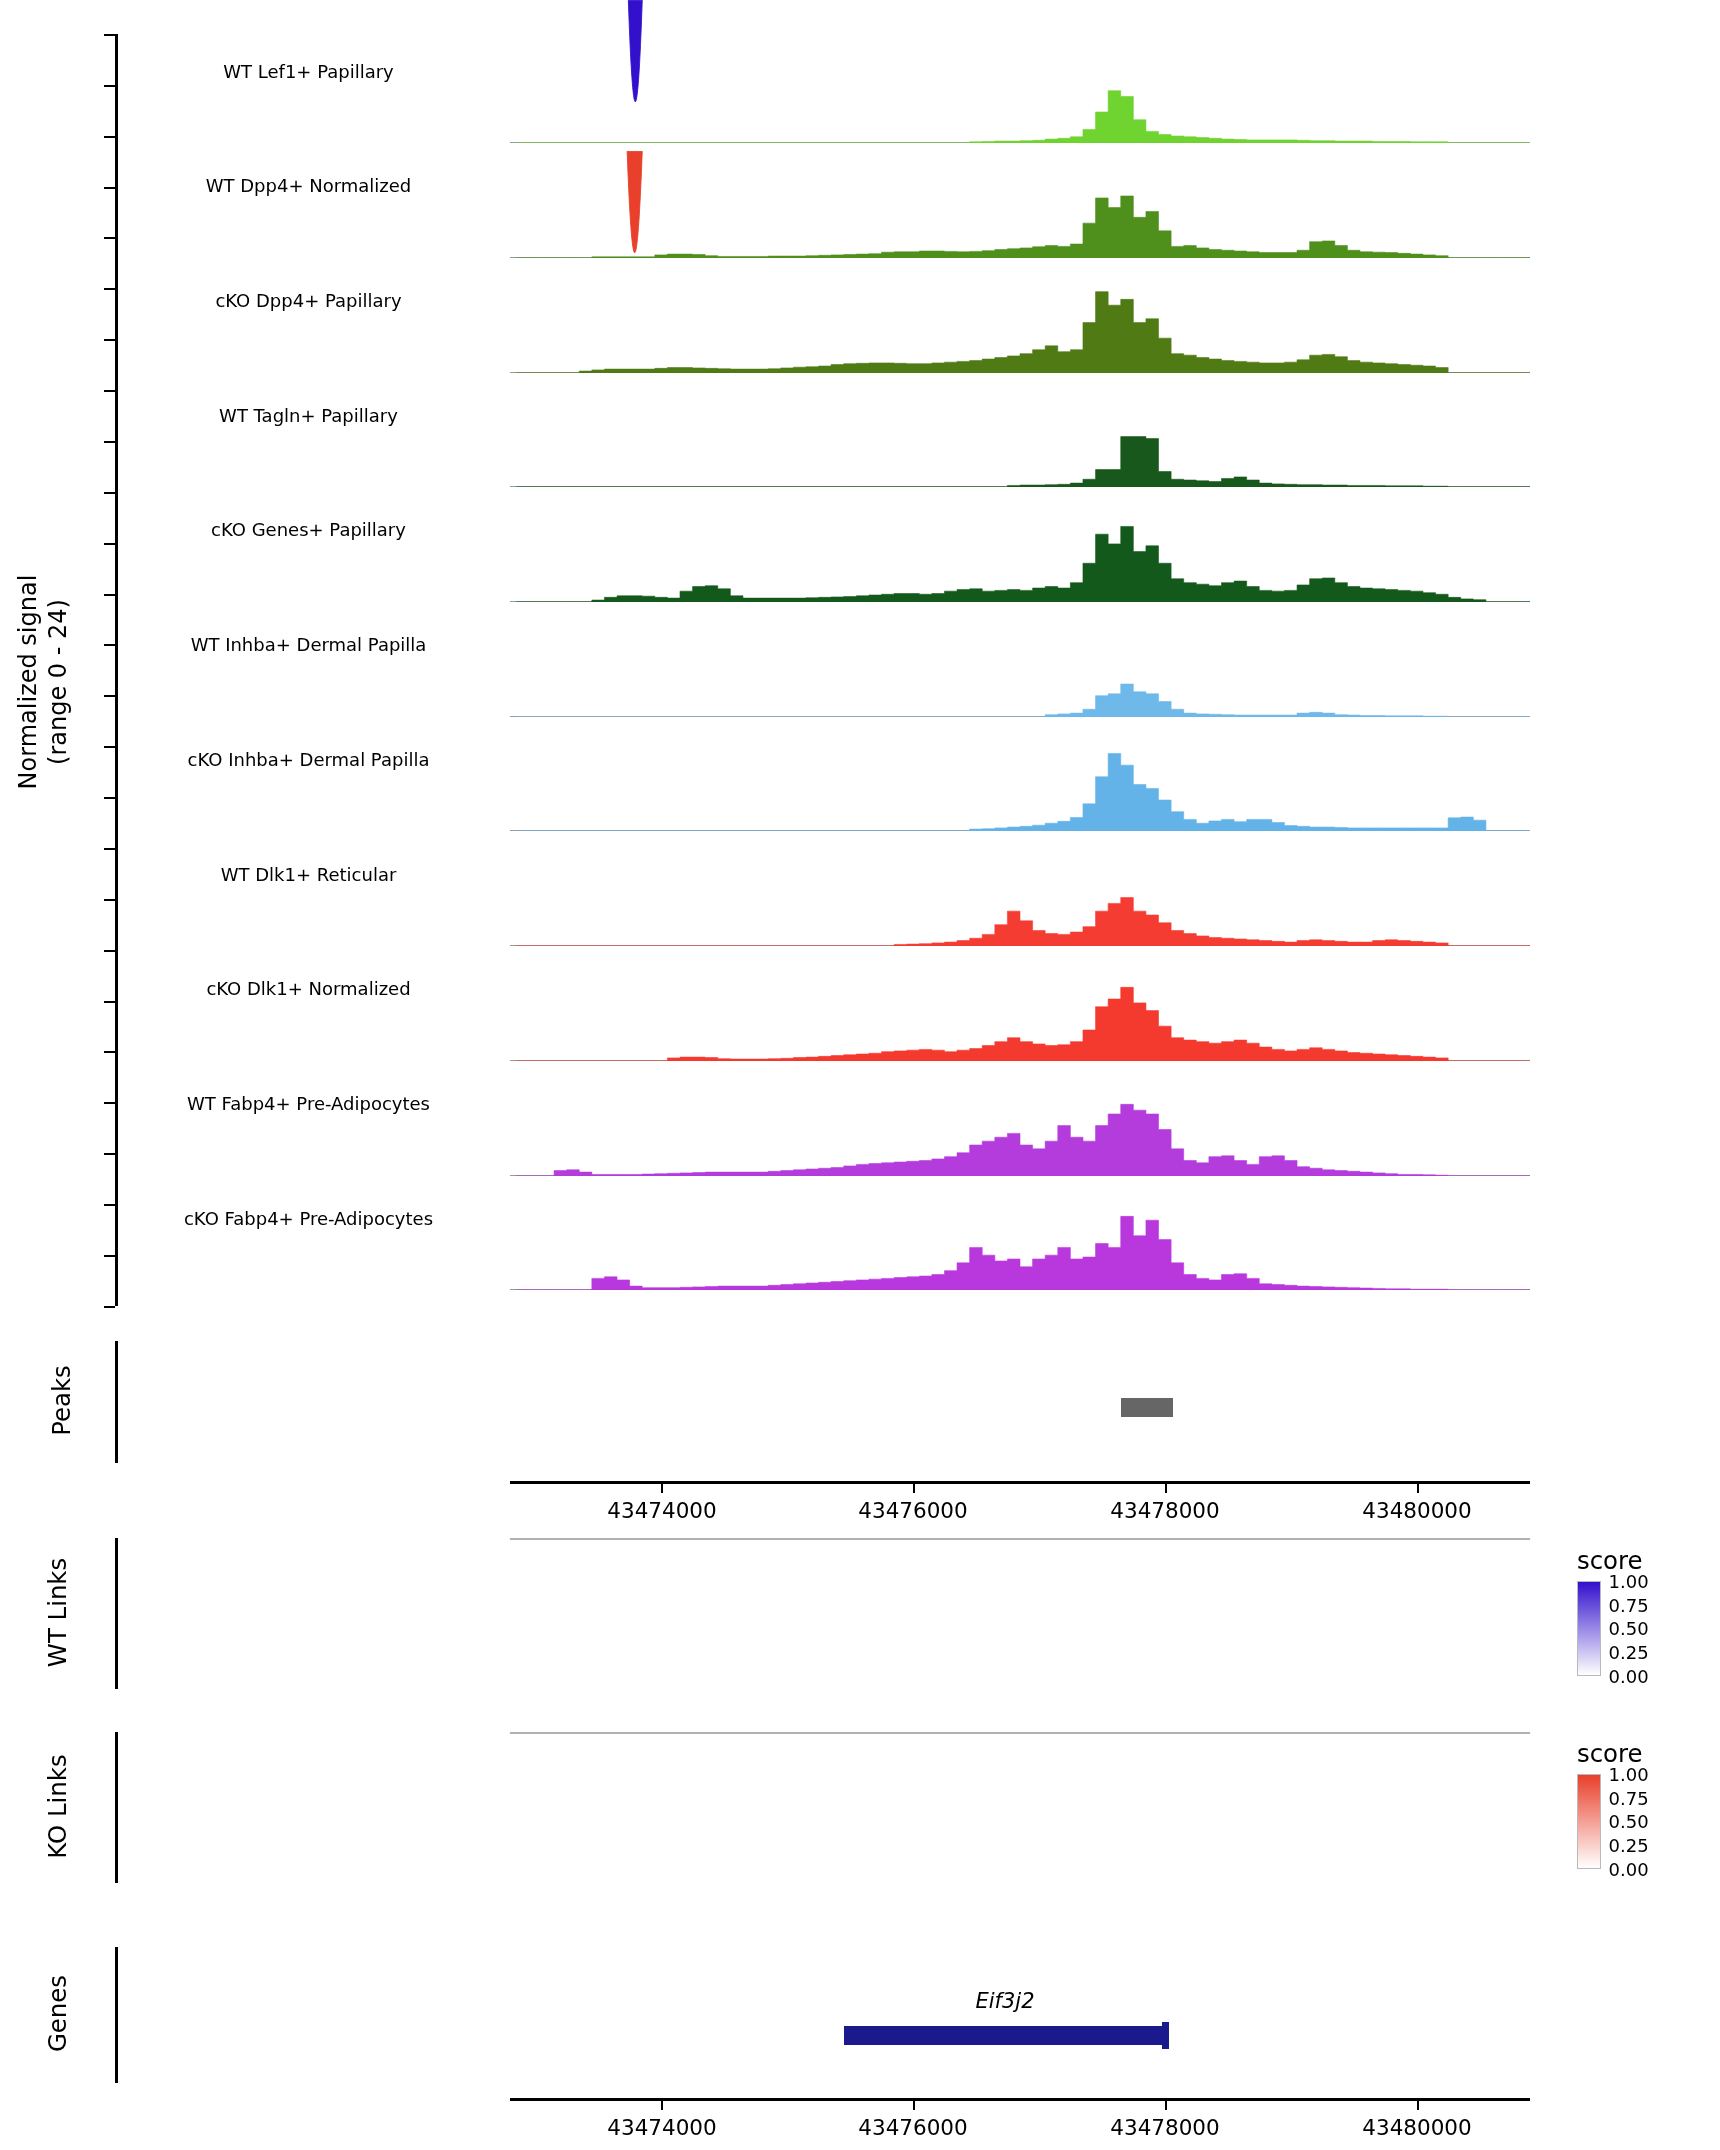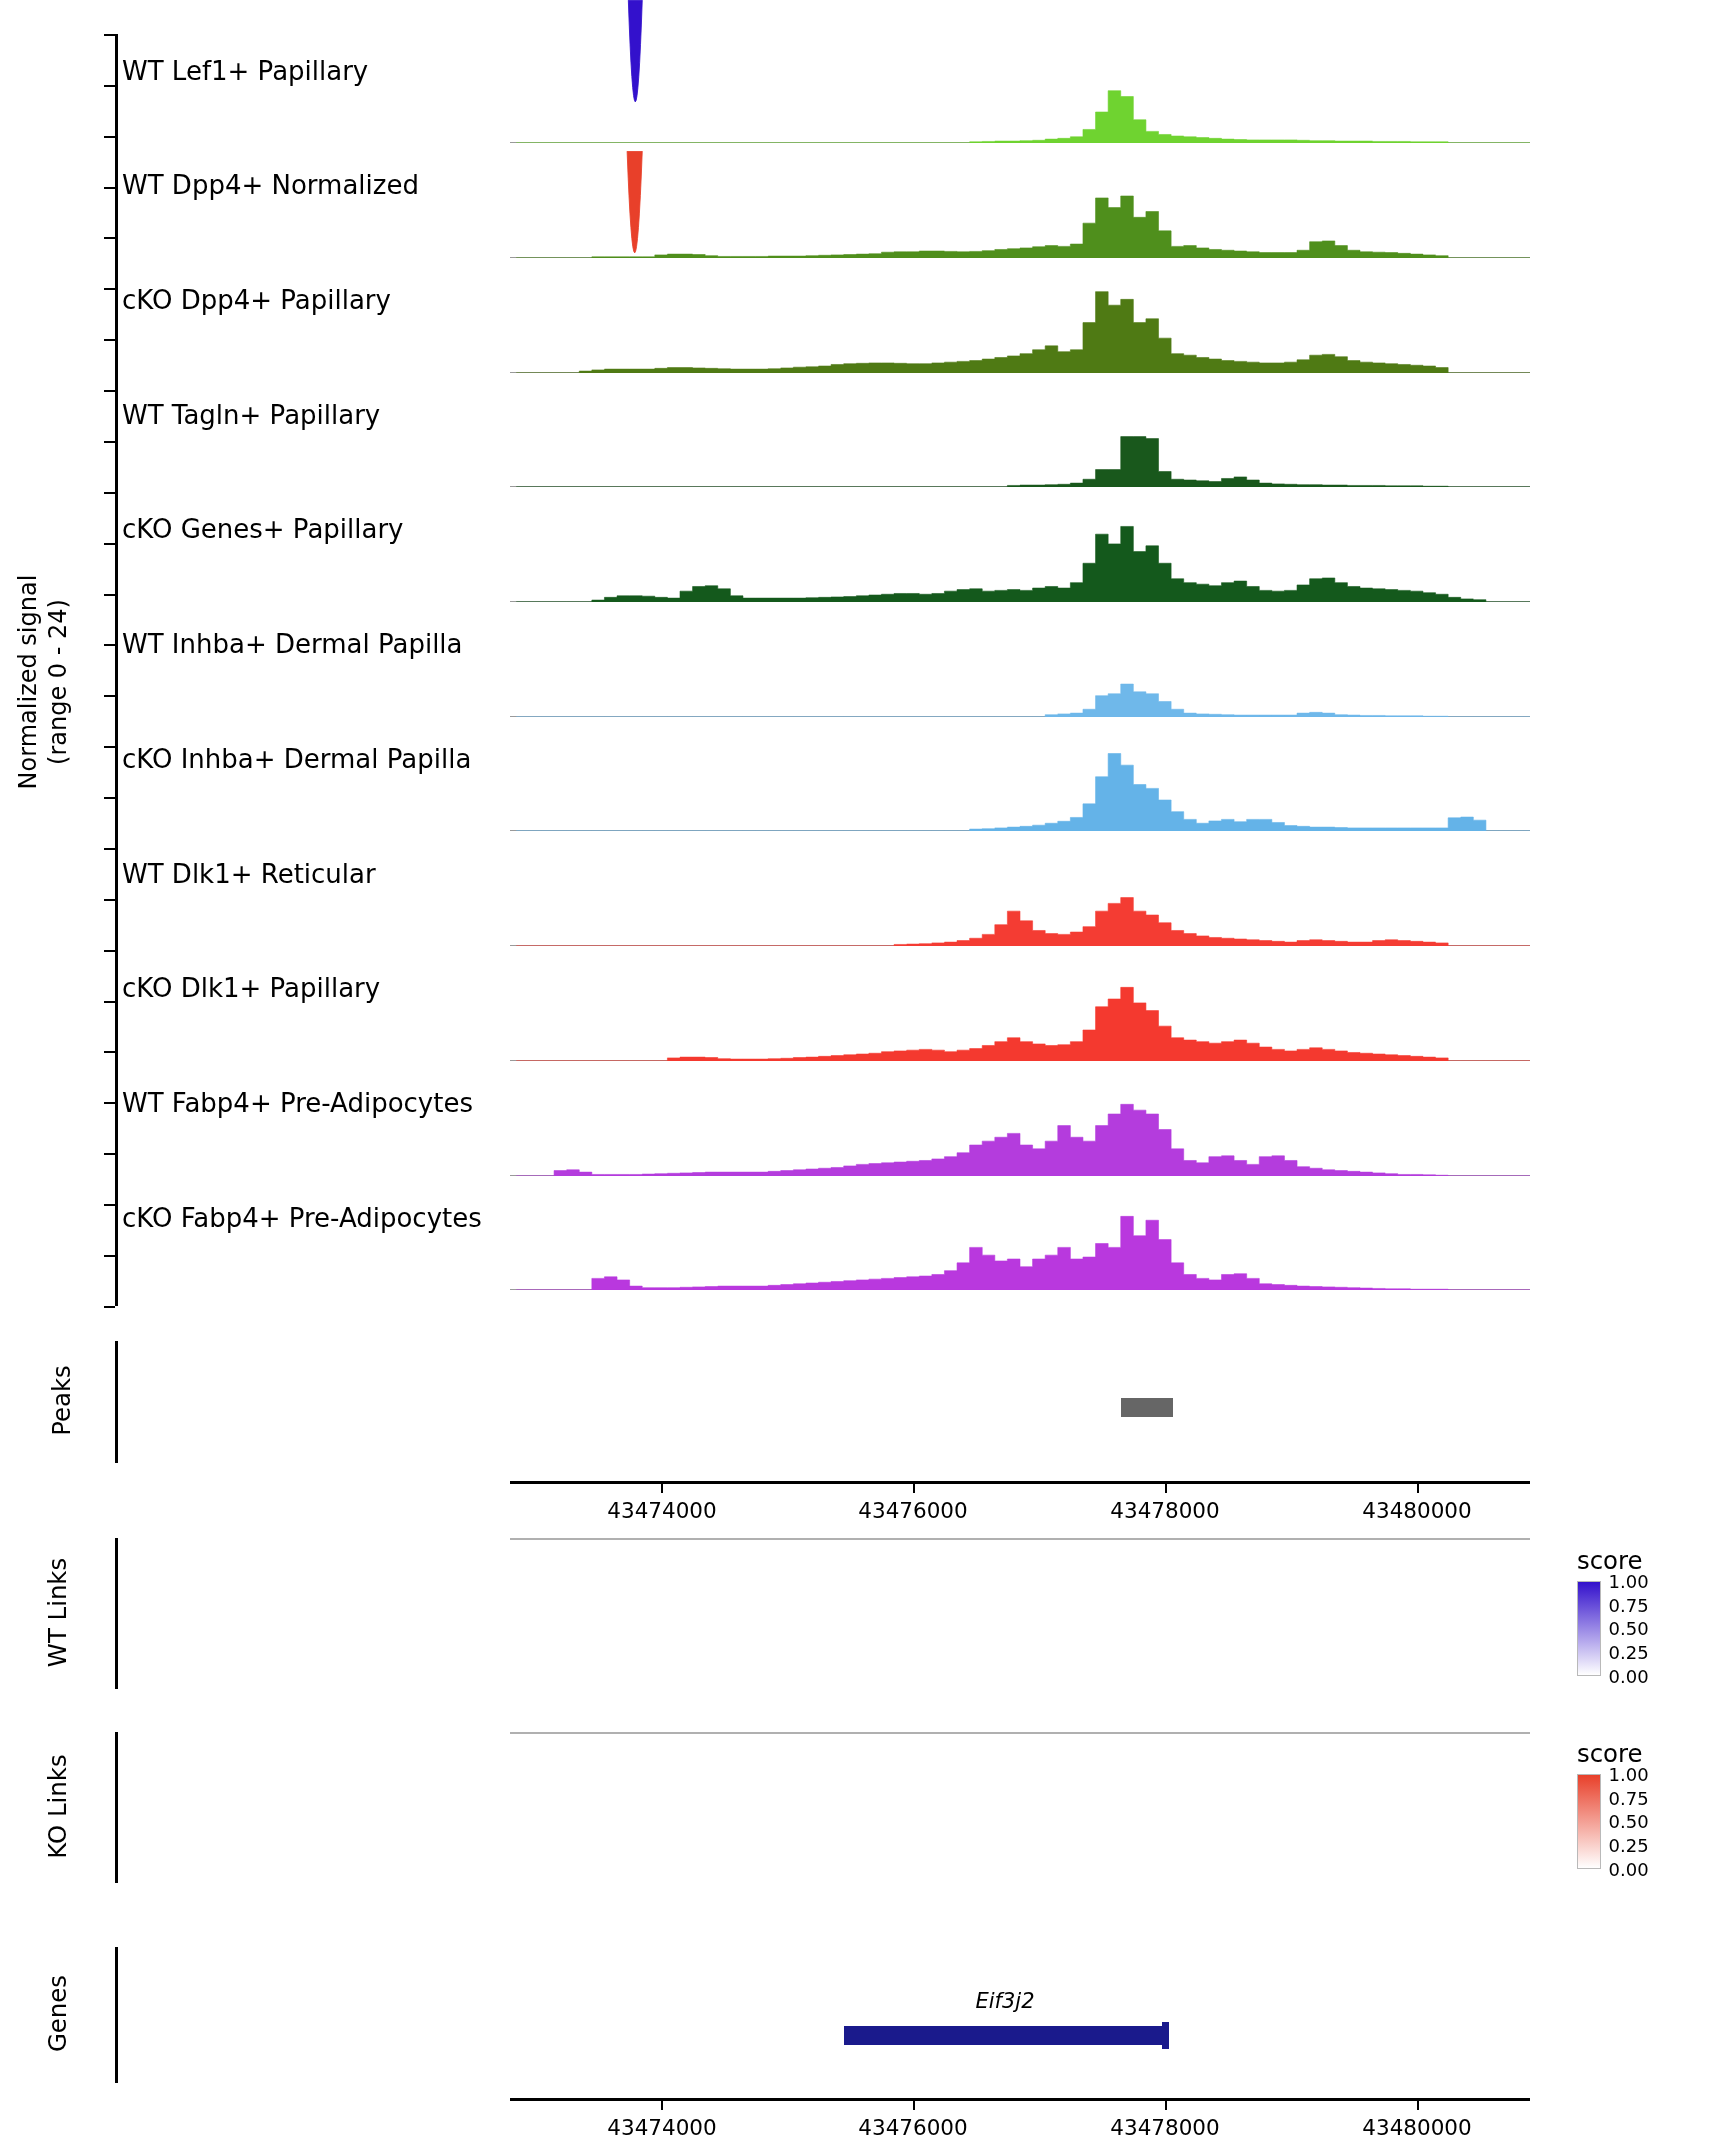"WT Lef1+ Papillary" .track-label { font-size: 26px -> 18px; text-align: left -> center }
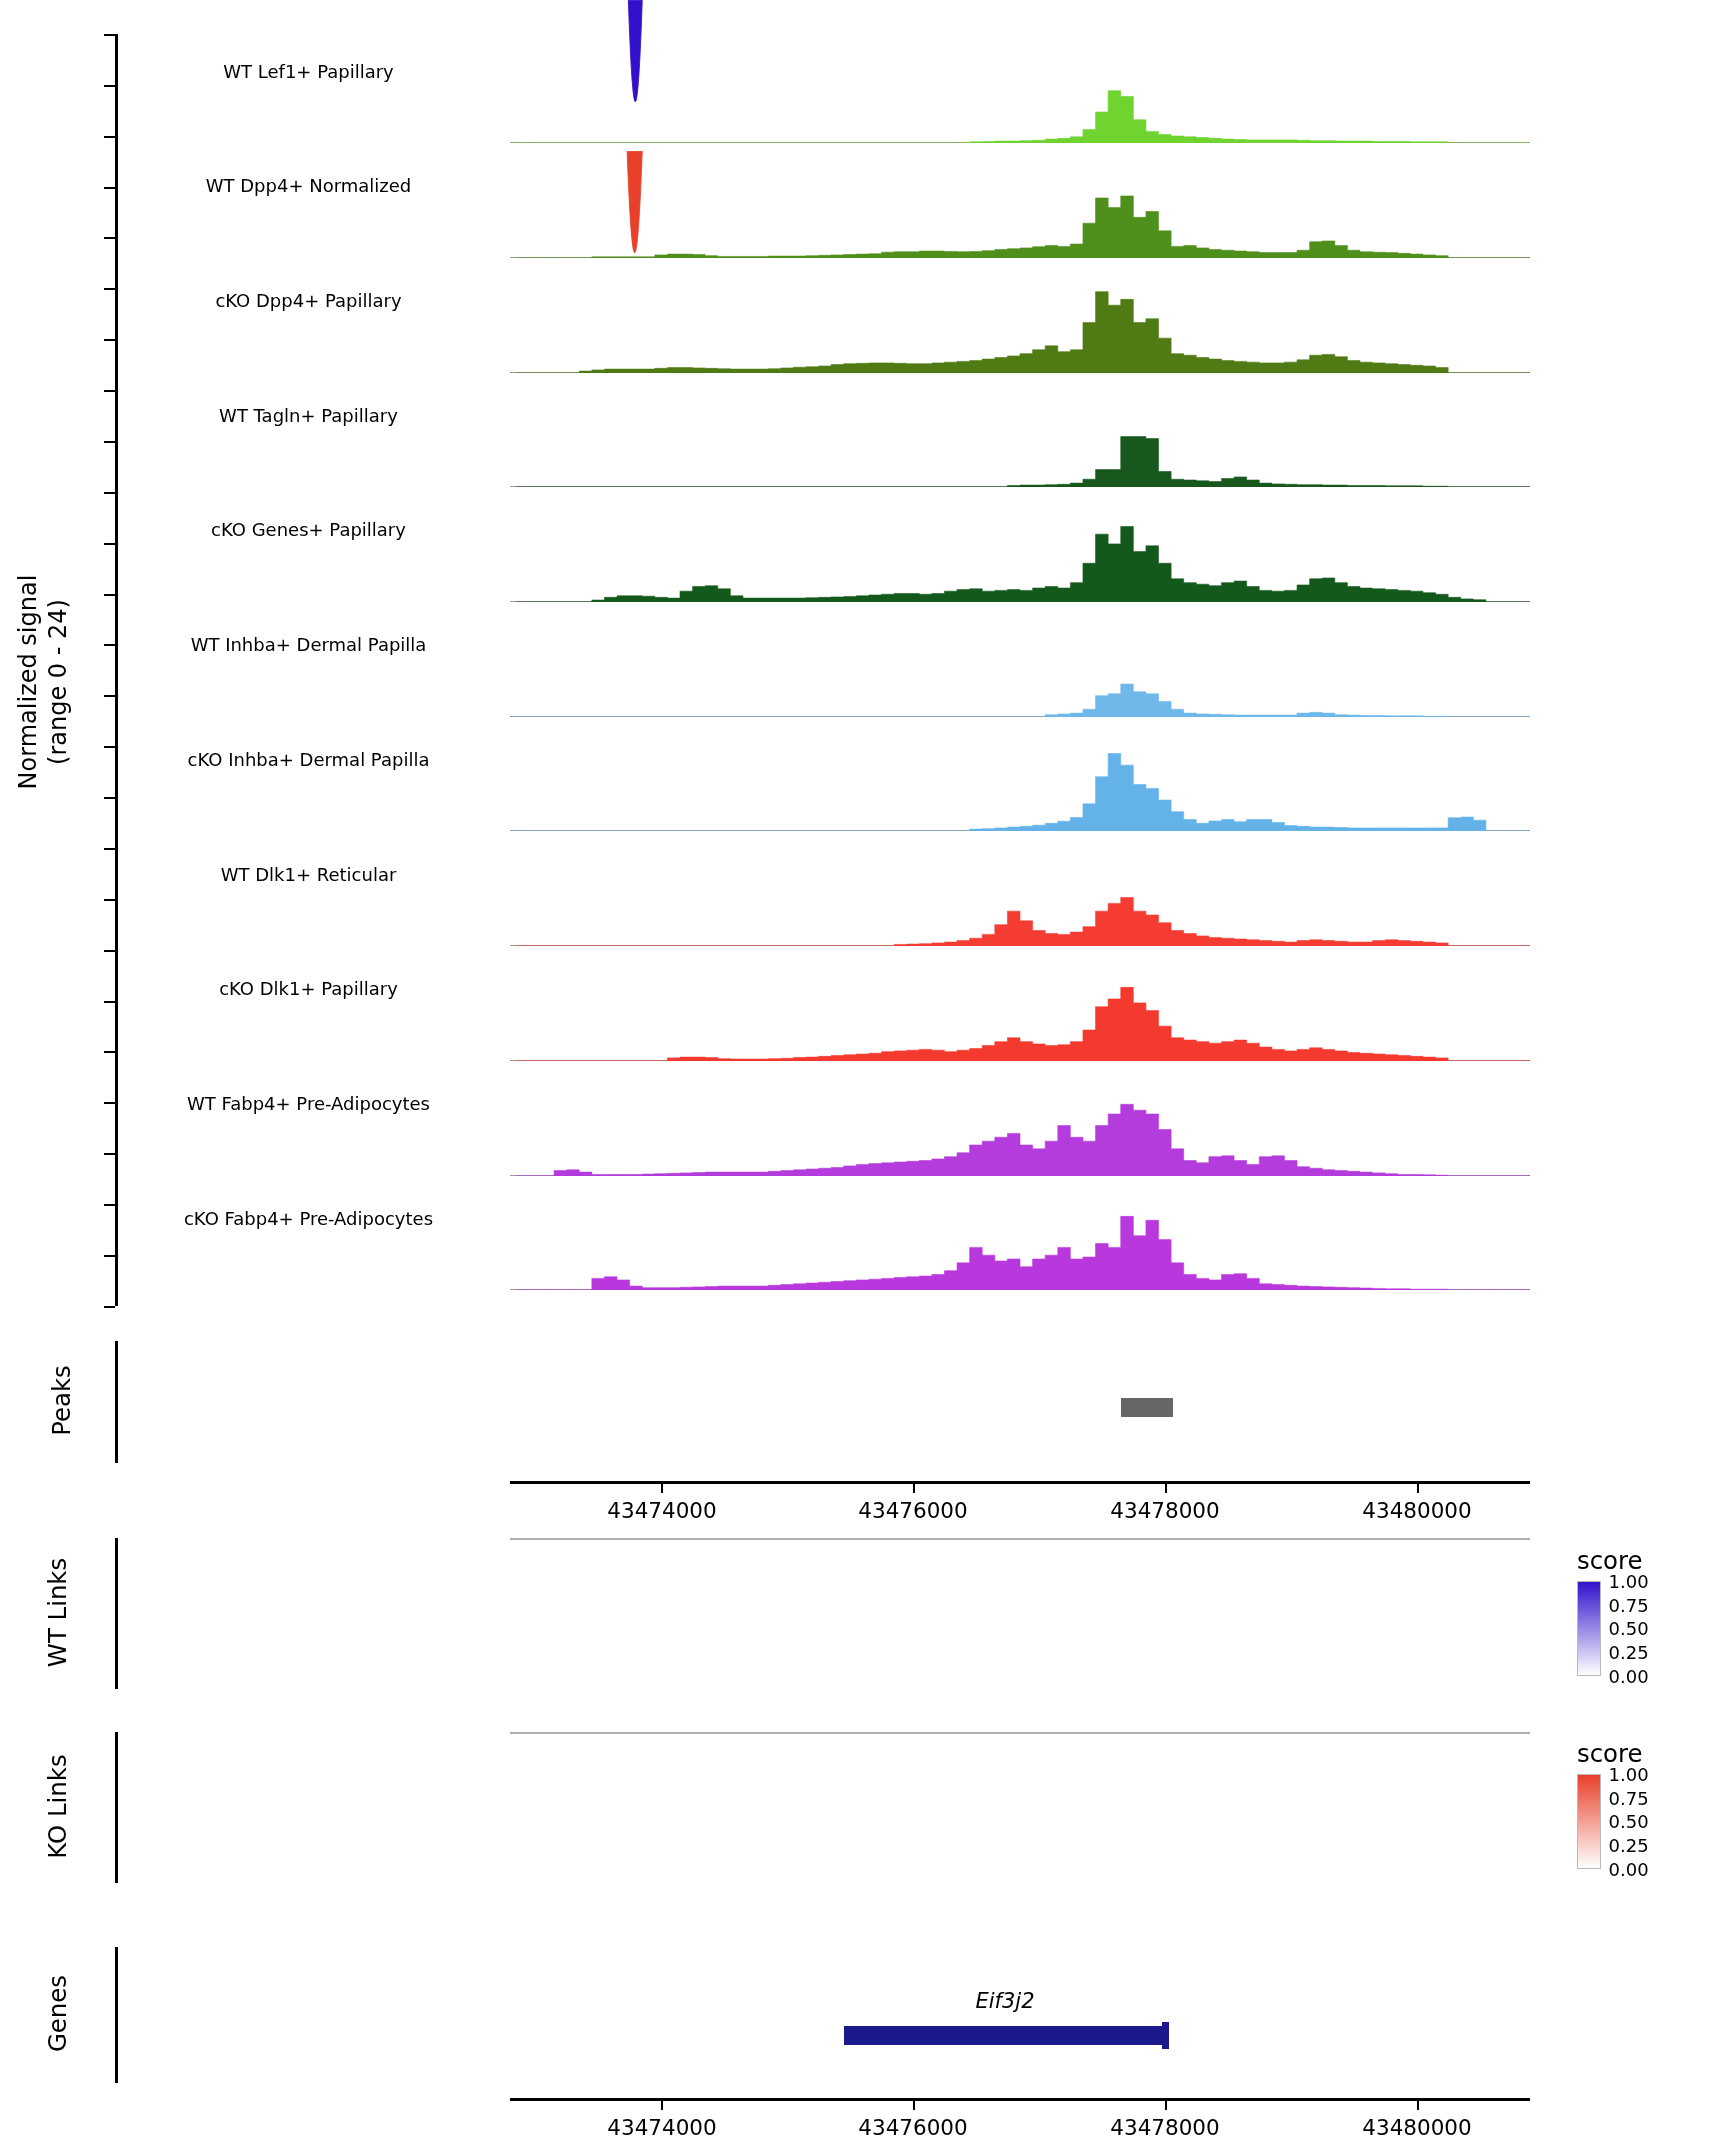"cKO Dlk1+ Papillary" div.track-label { text: Papillary -> Normalized }
